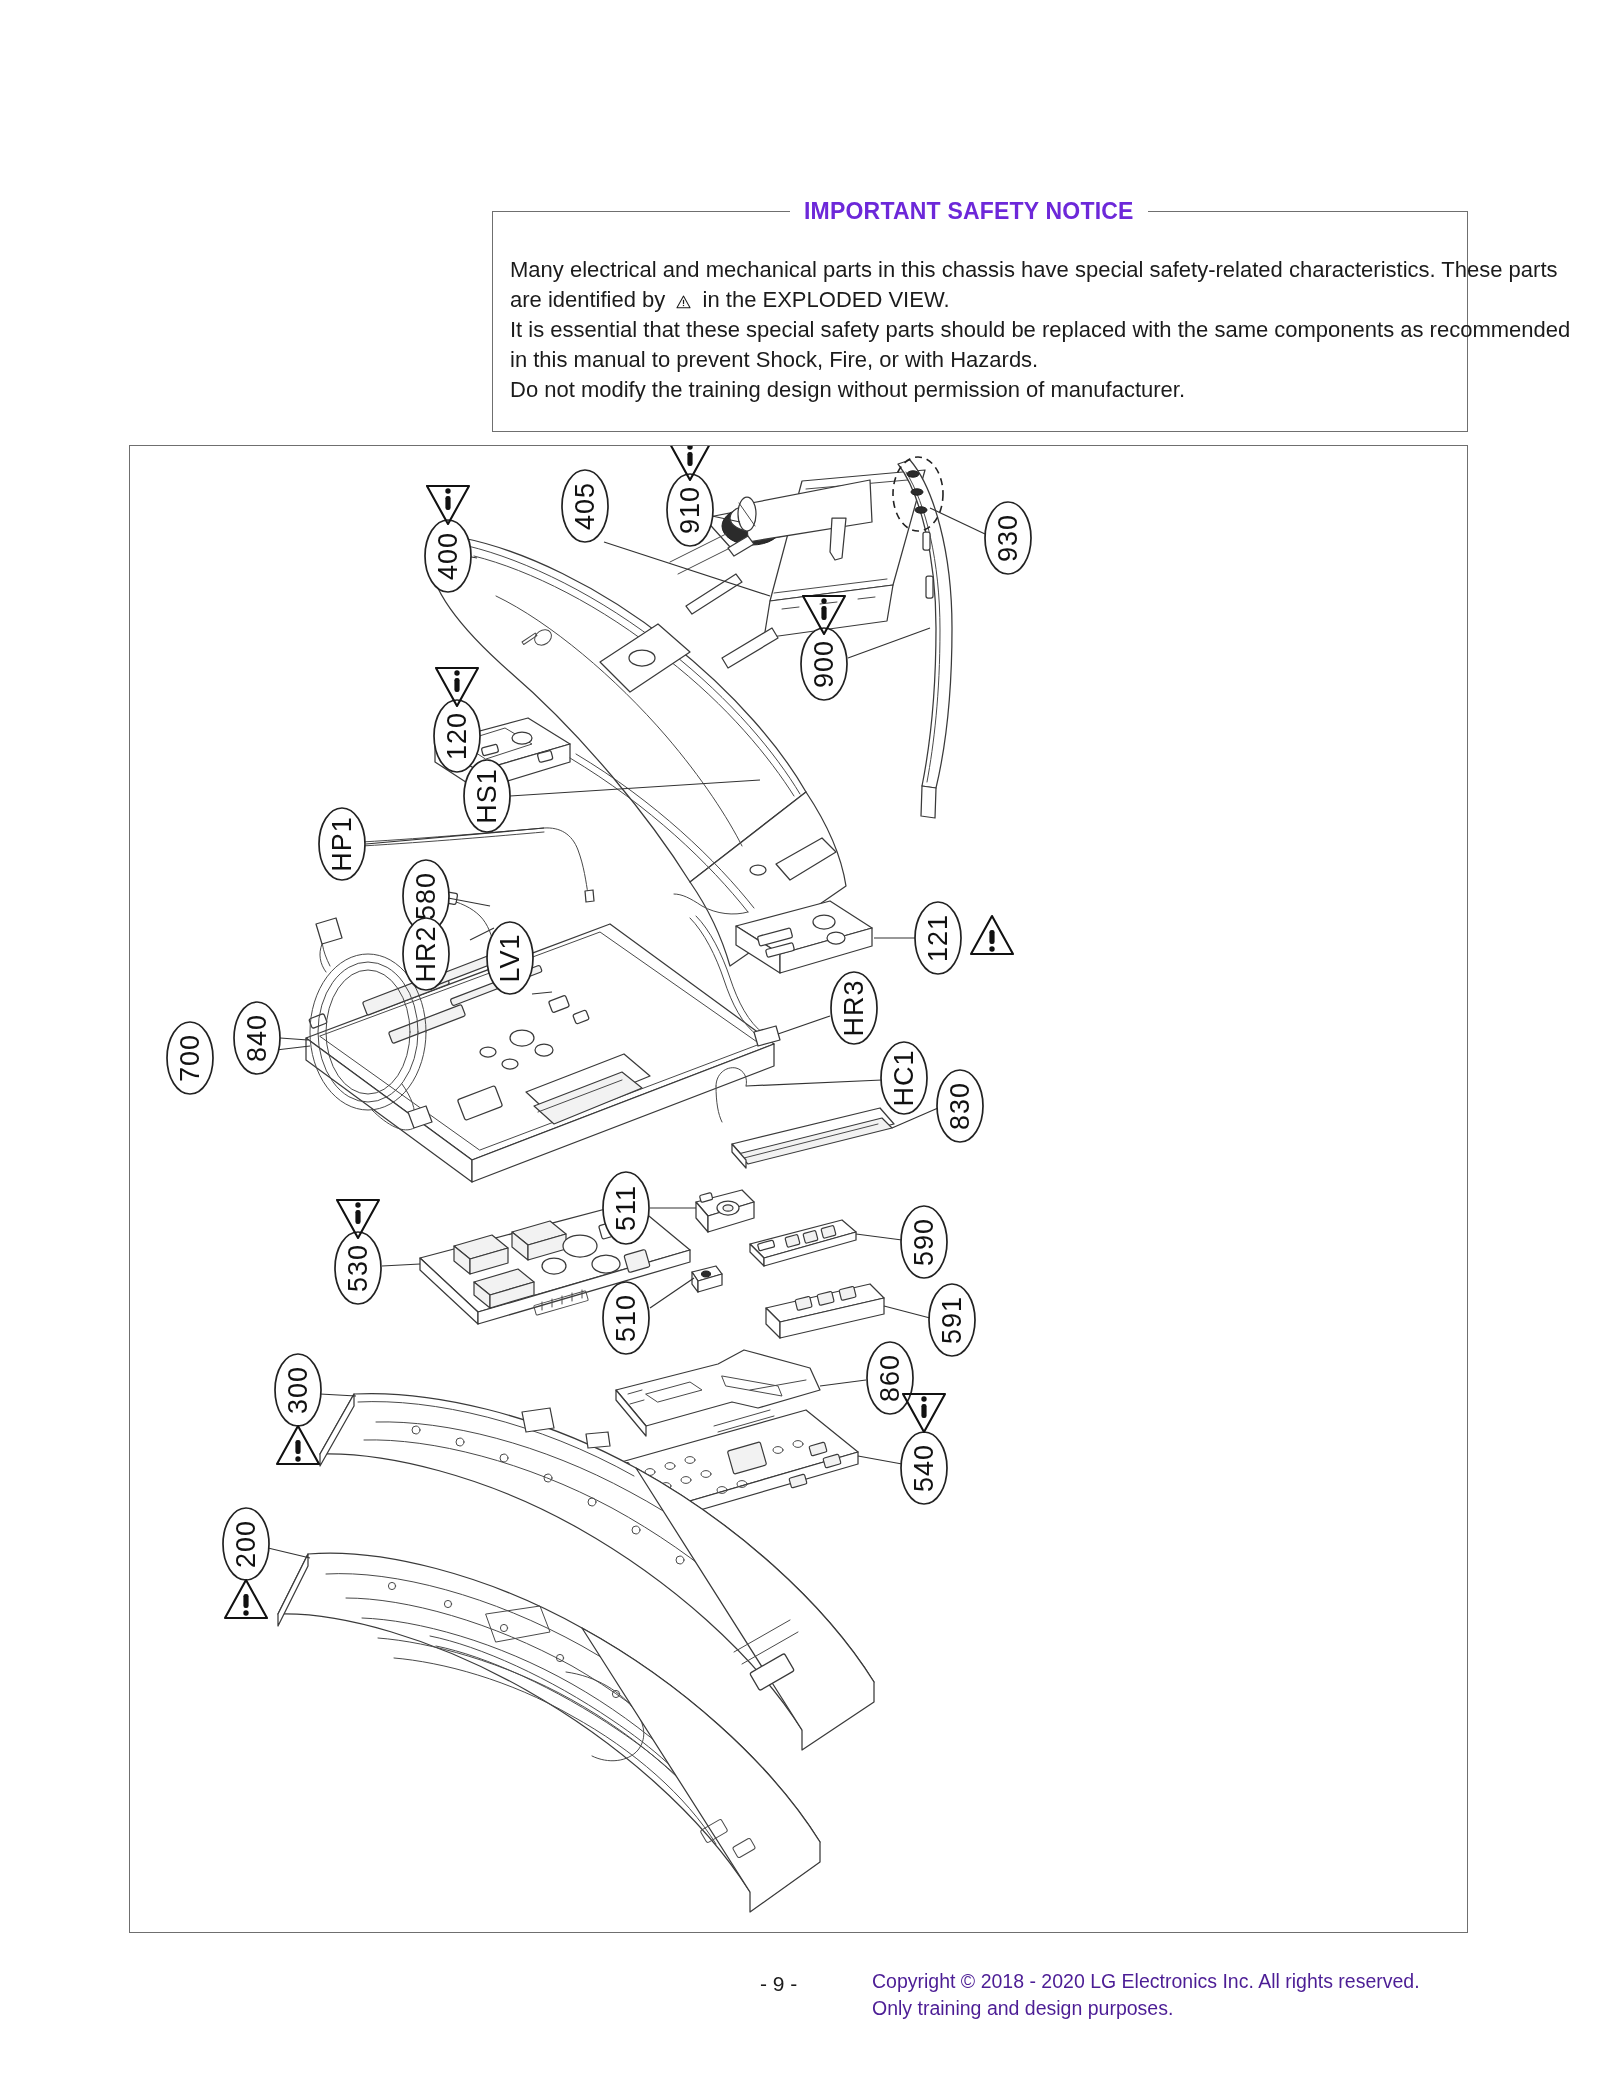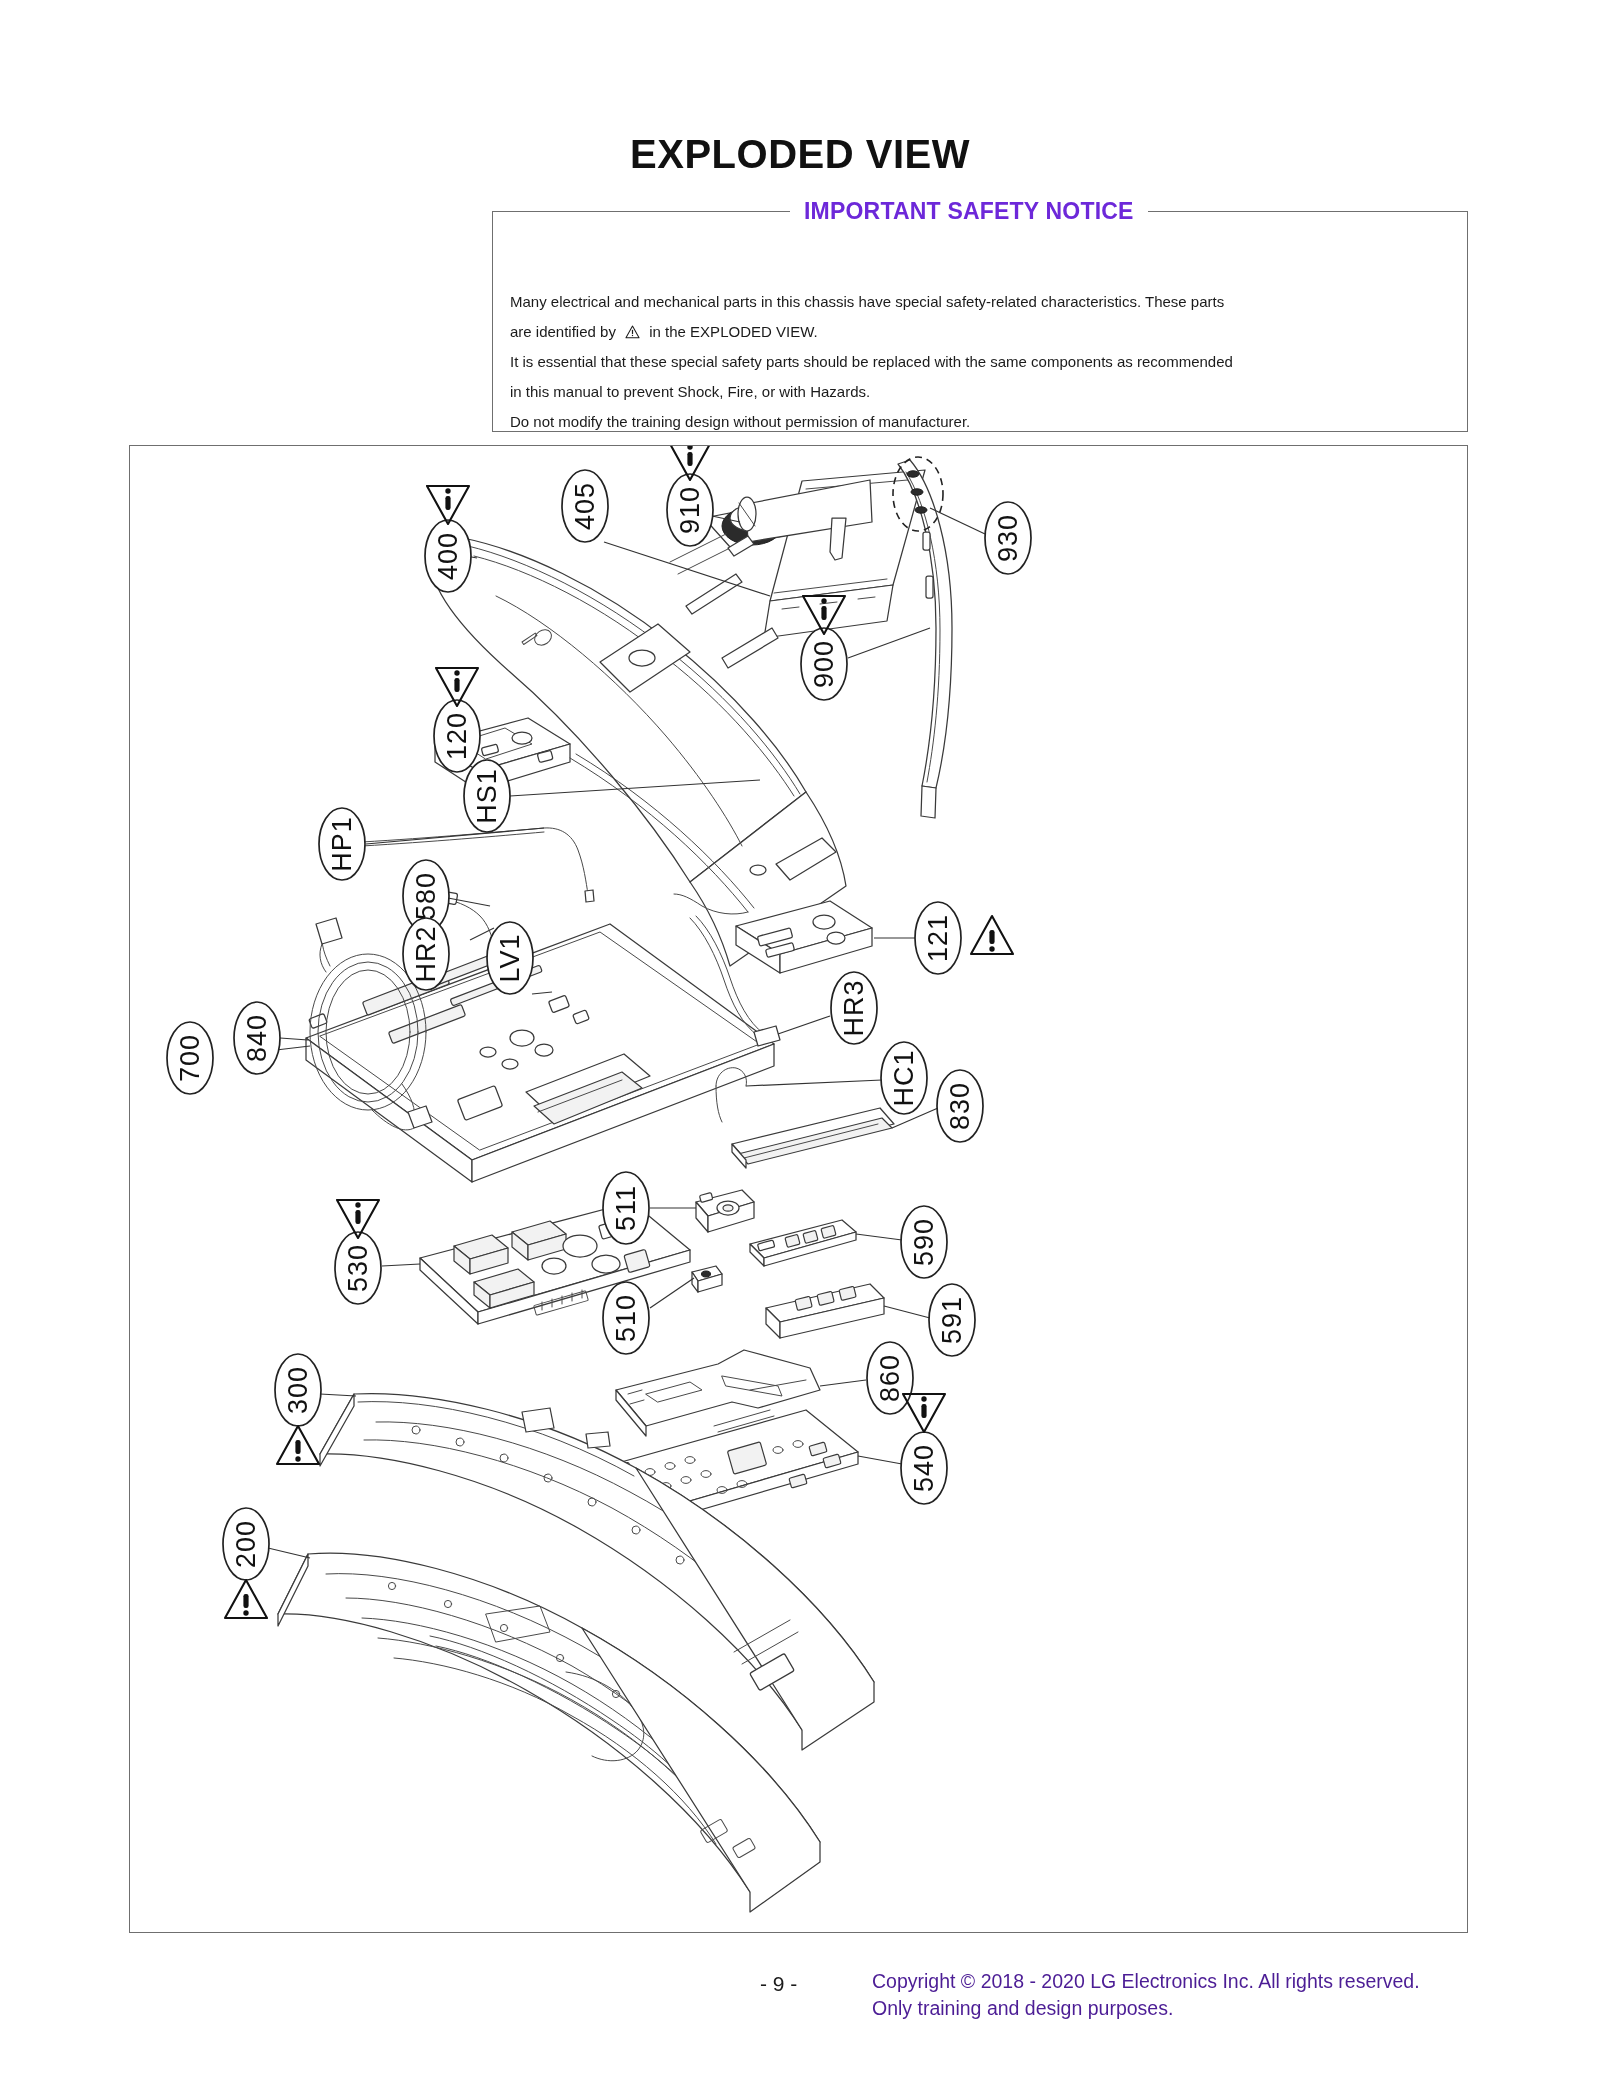"EXPLODED VIEW" div { html: <div>EXPLODED VIEW</div> -> none }
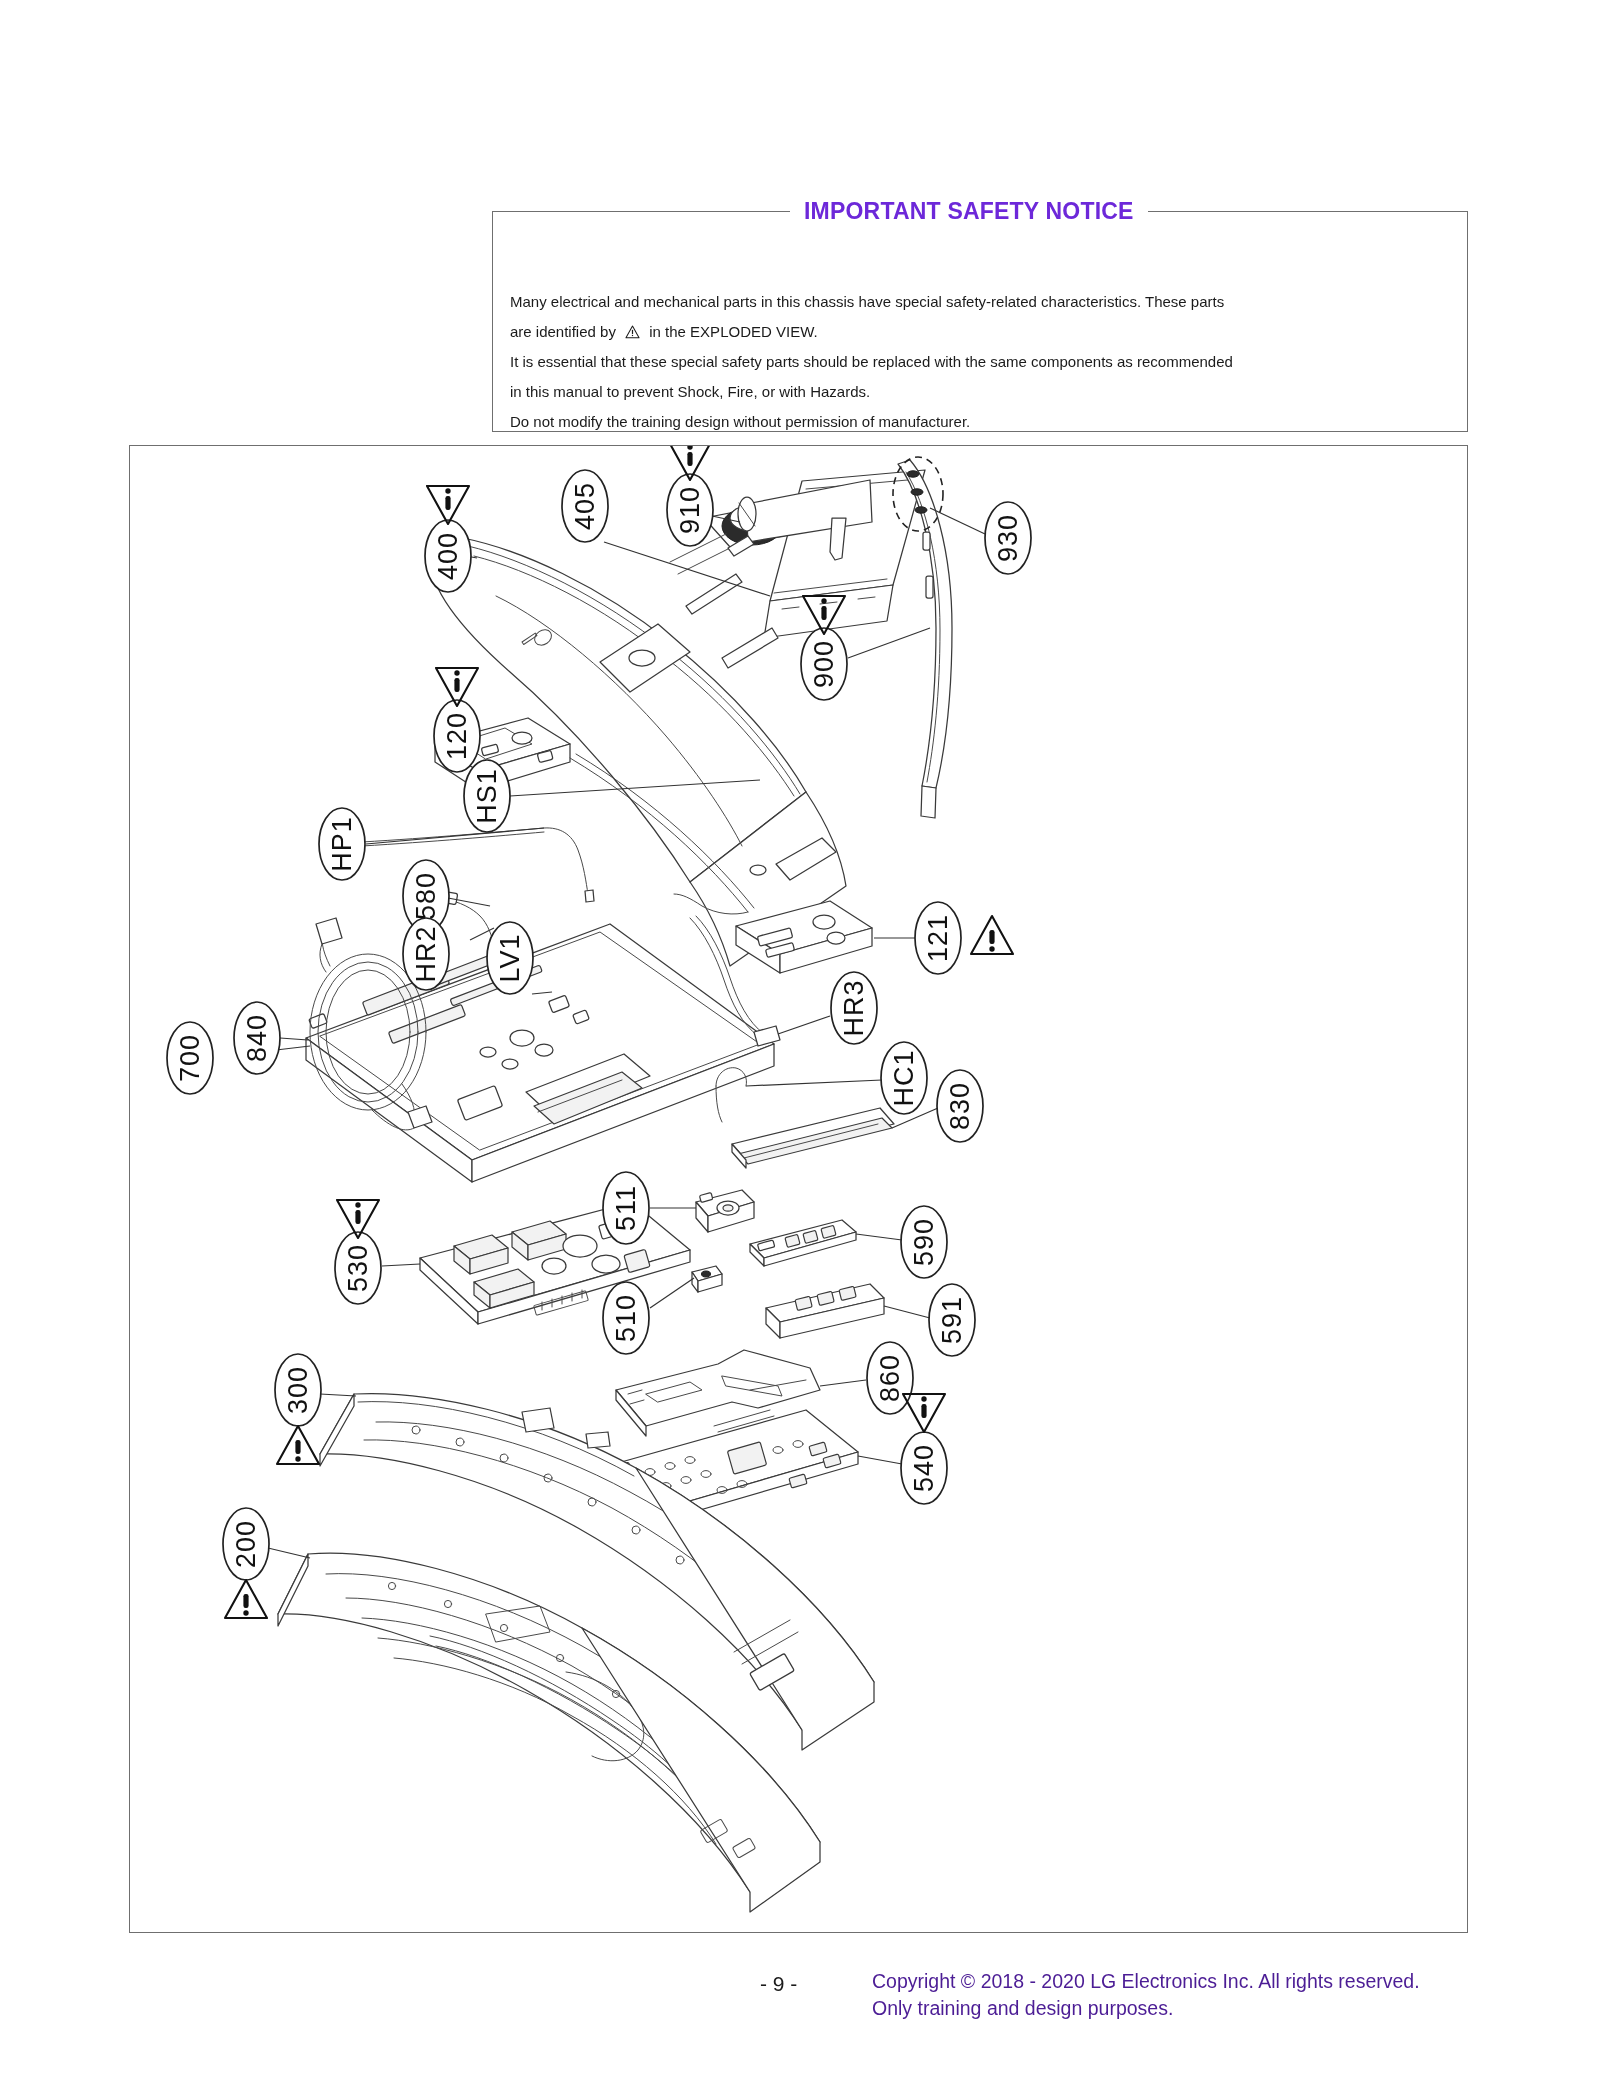"Many electrical and mechanical parts" #safety-text { font-size: 15px -> 22px; margin-top: 32px -> none }
